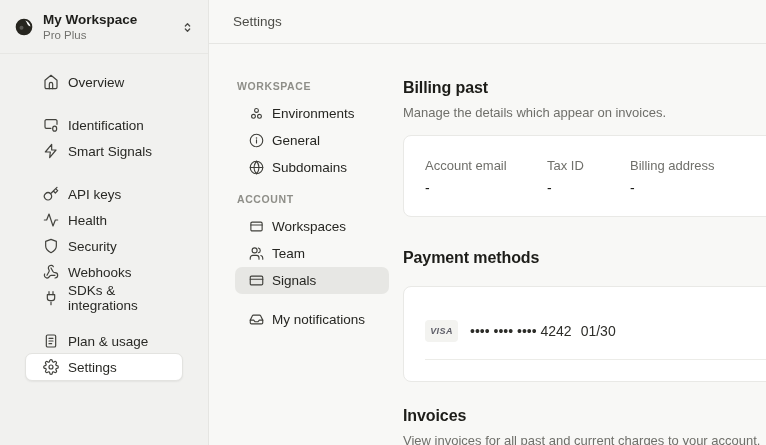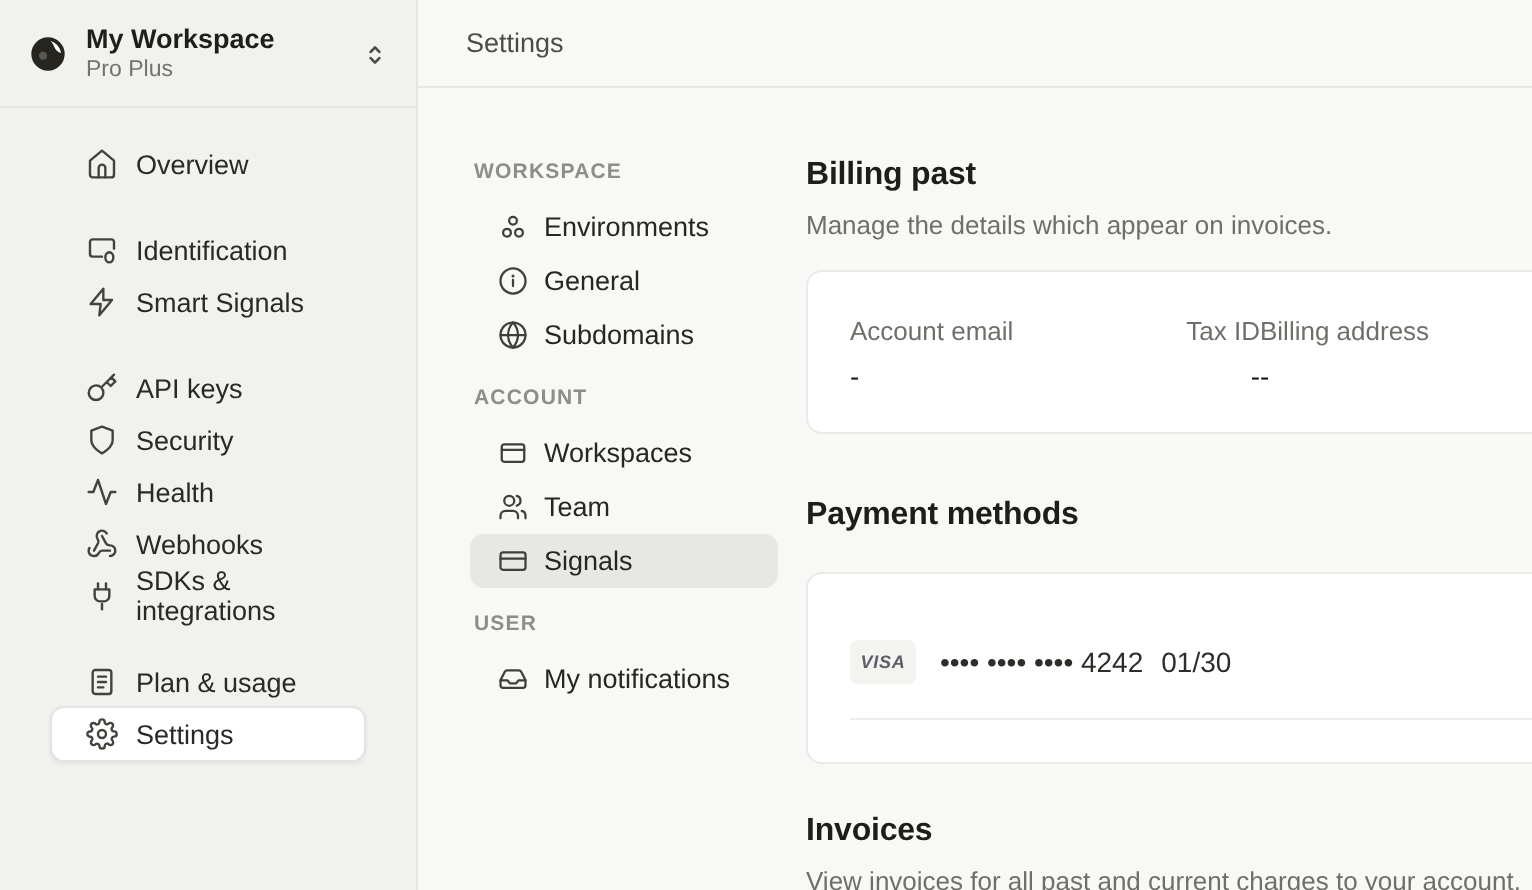"Tax ID" .field-1 { text-align: right -> none }
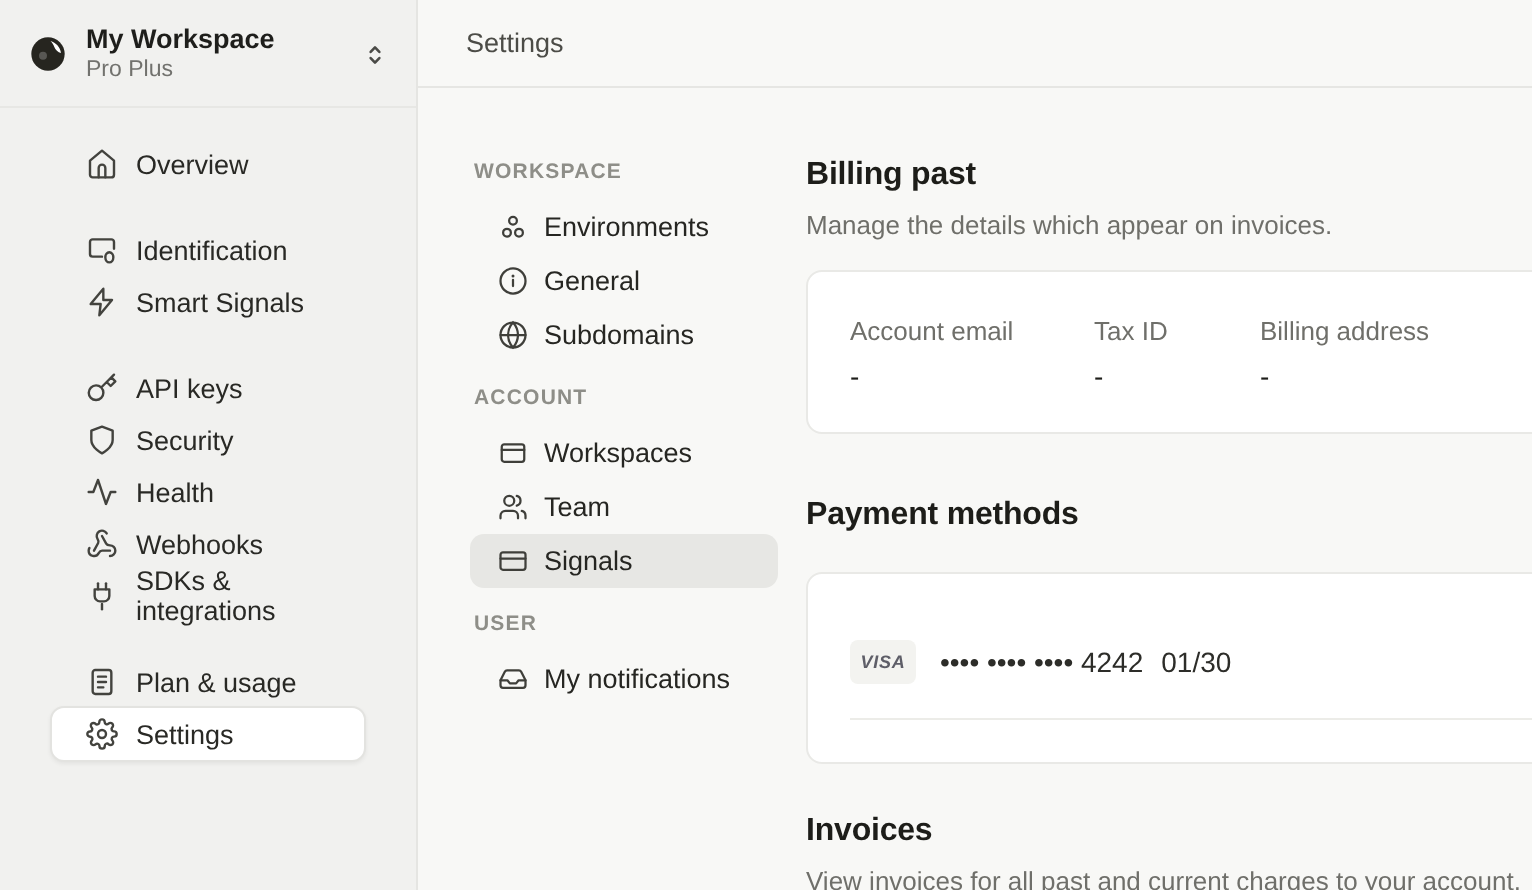"Security" div.nav-item { order: before "Health" -> after "Health" }
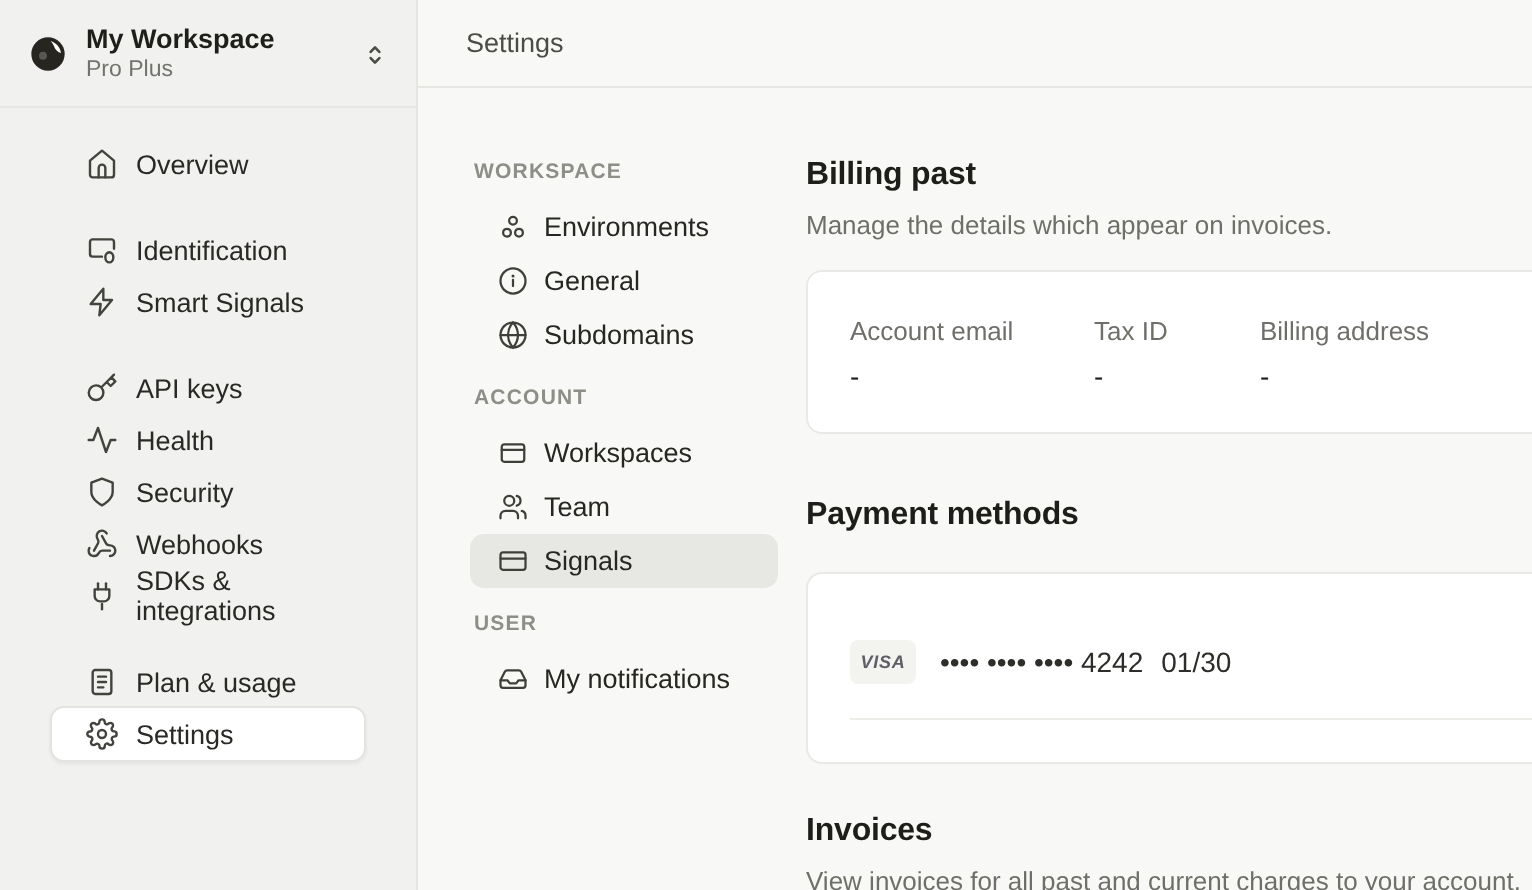"USER" div.sub-label { html: <div>USER</div> -> none }
